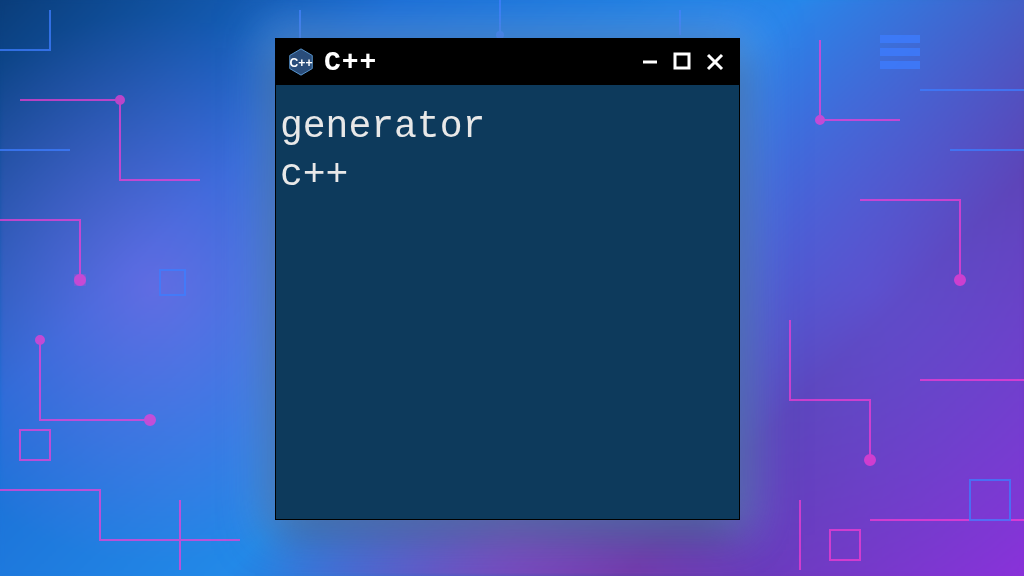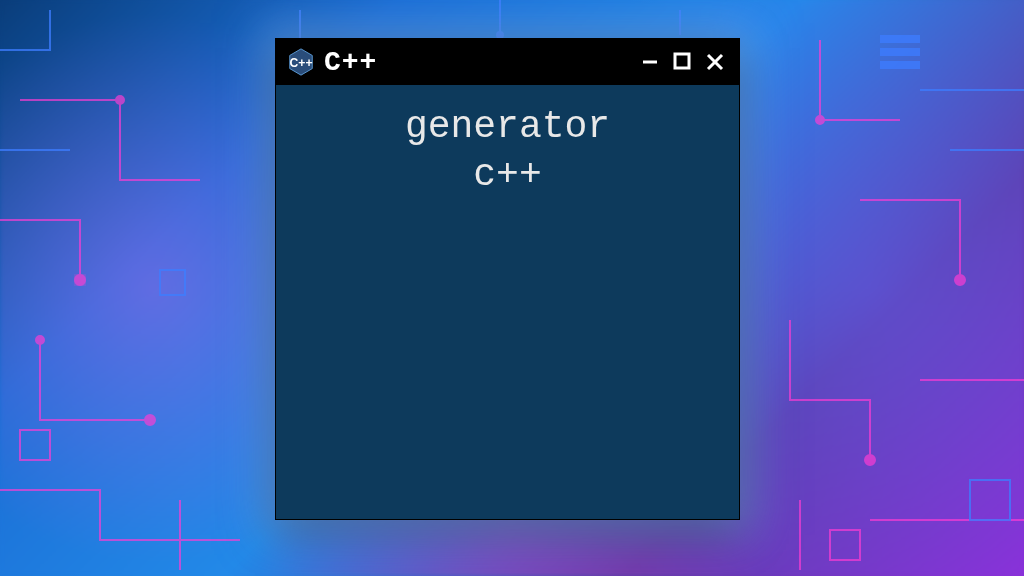"generator" .content { text-align: center -> none }
